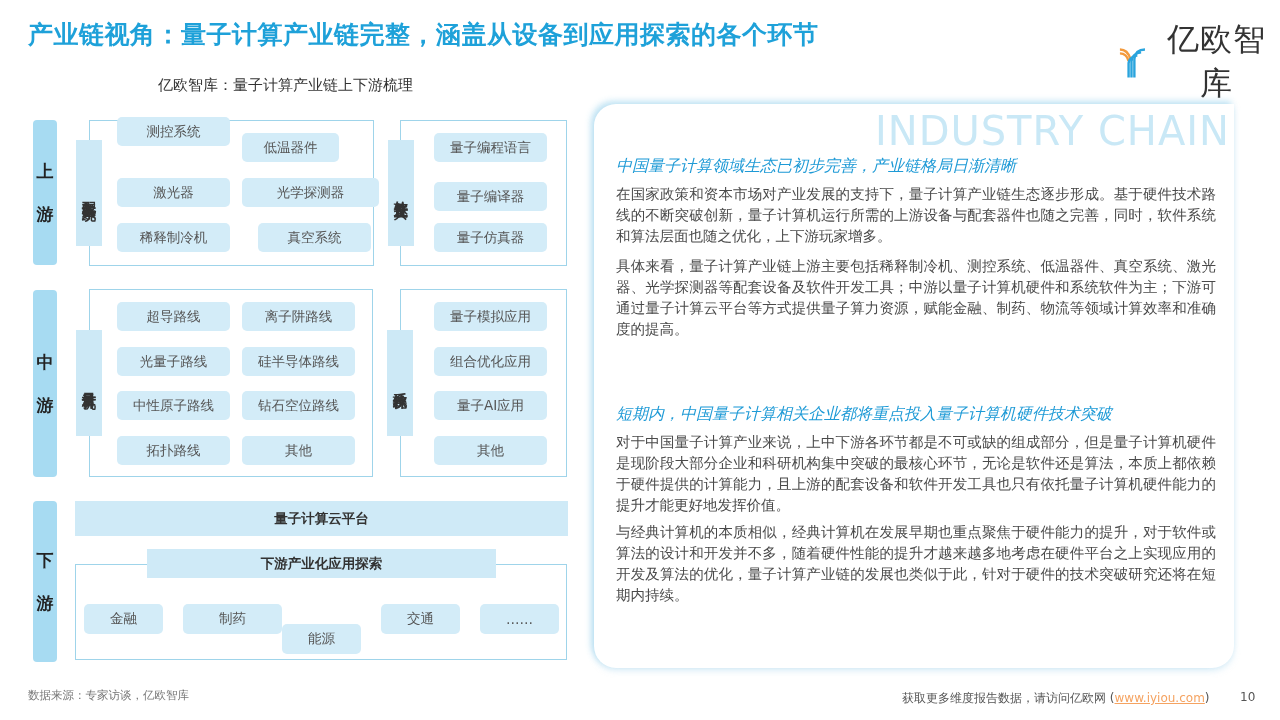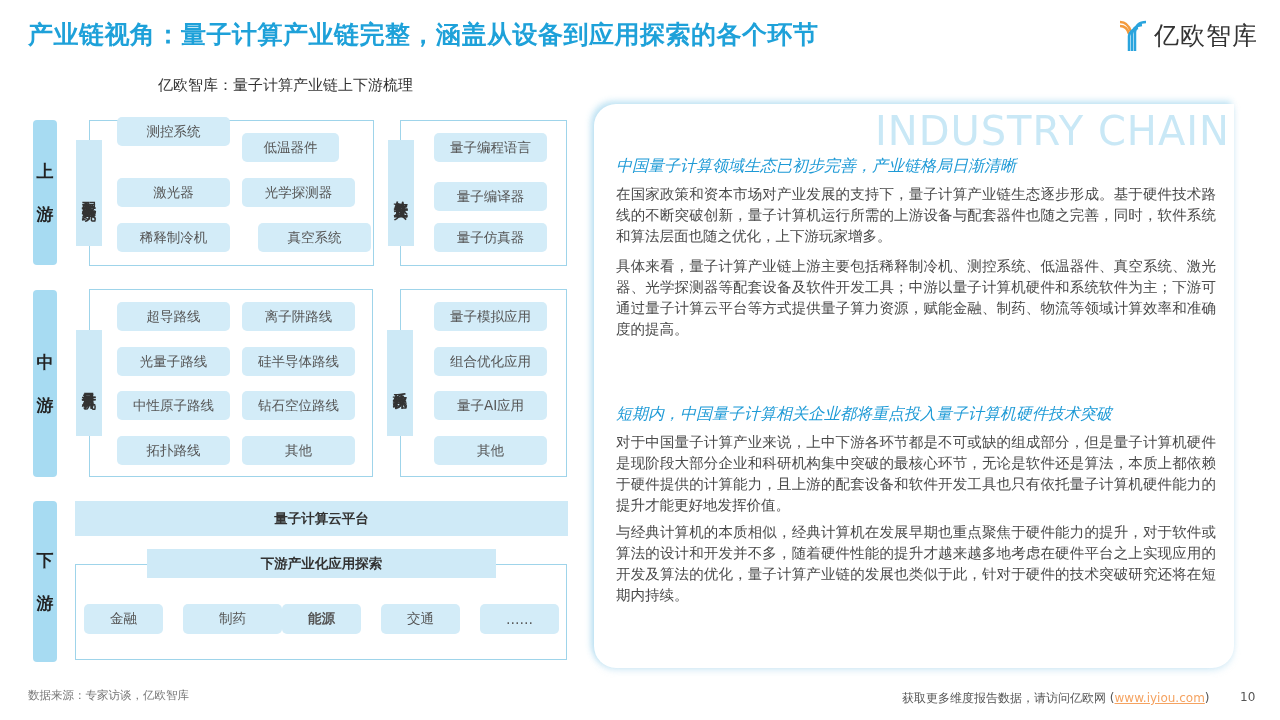"亿欧智库" .logo-text { font-size: 25px -> 32px }
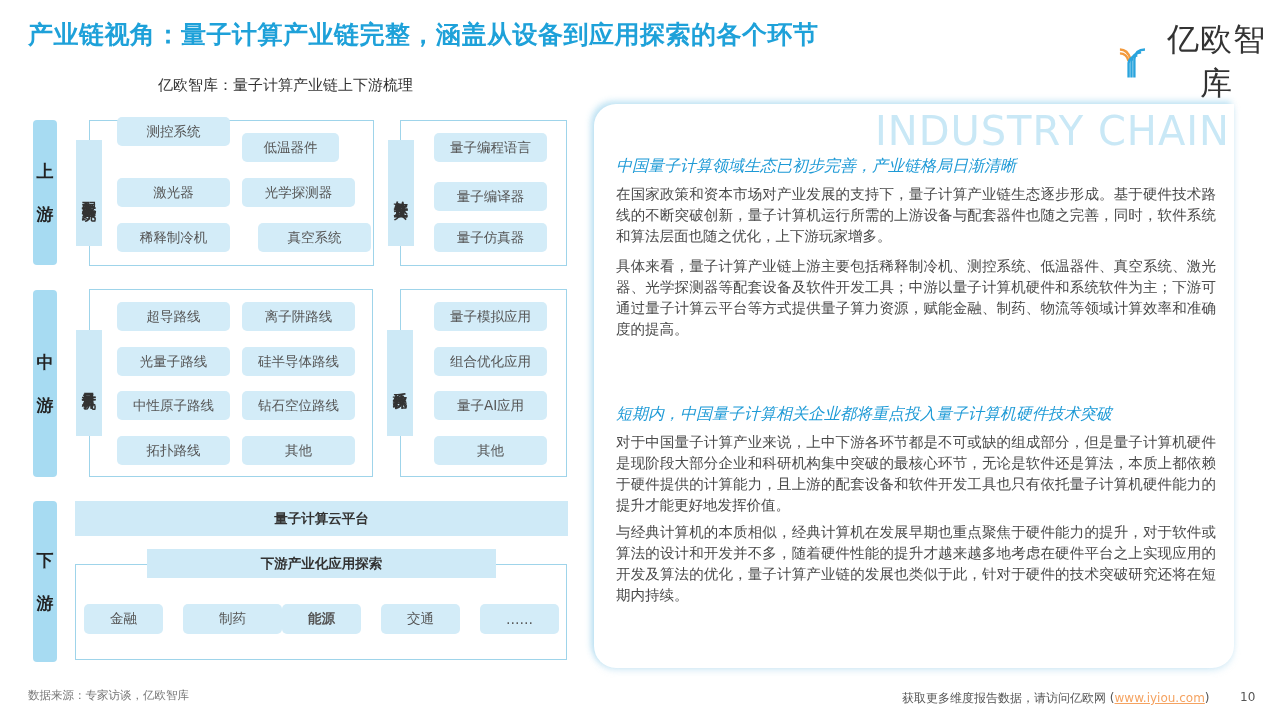"光学探测器" div.cell { width: 113px -> 137px }
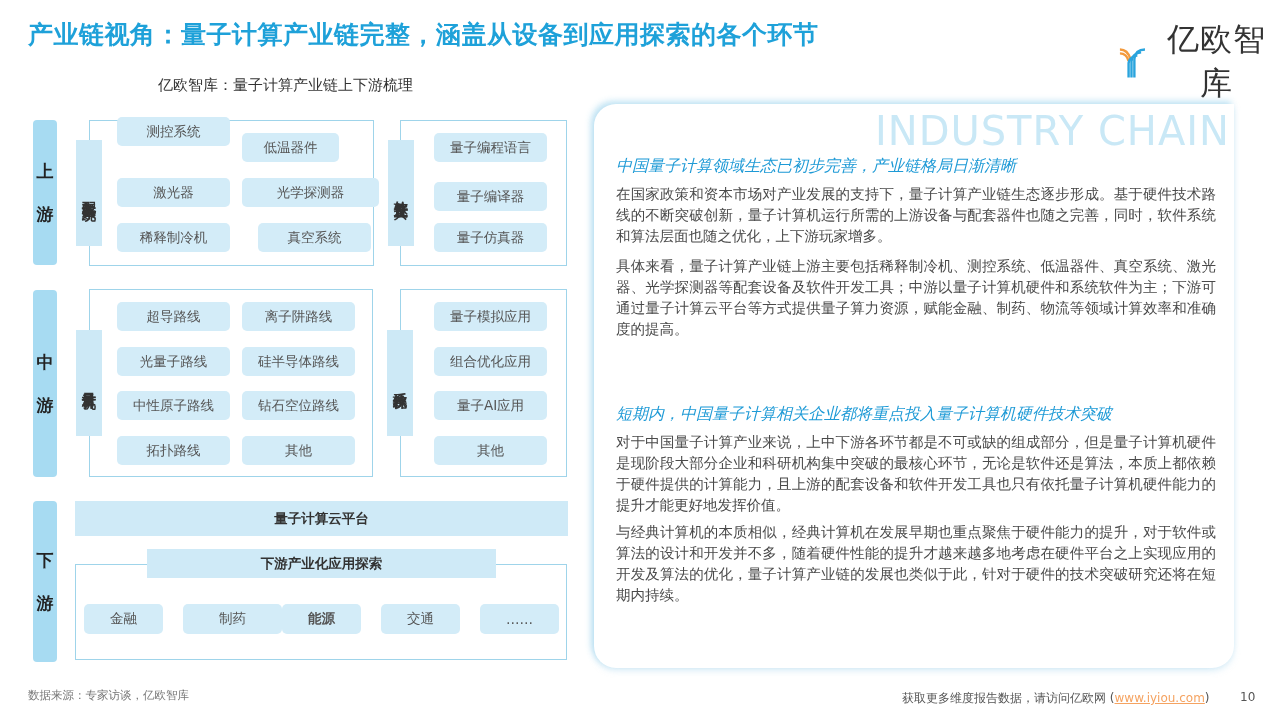"能源" div.cell { font-weight: bold -> none; top: 604px -> 624px }
